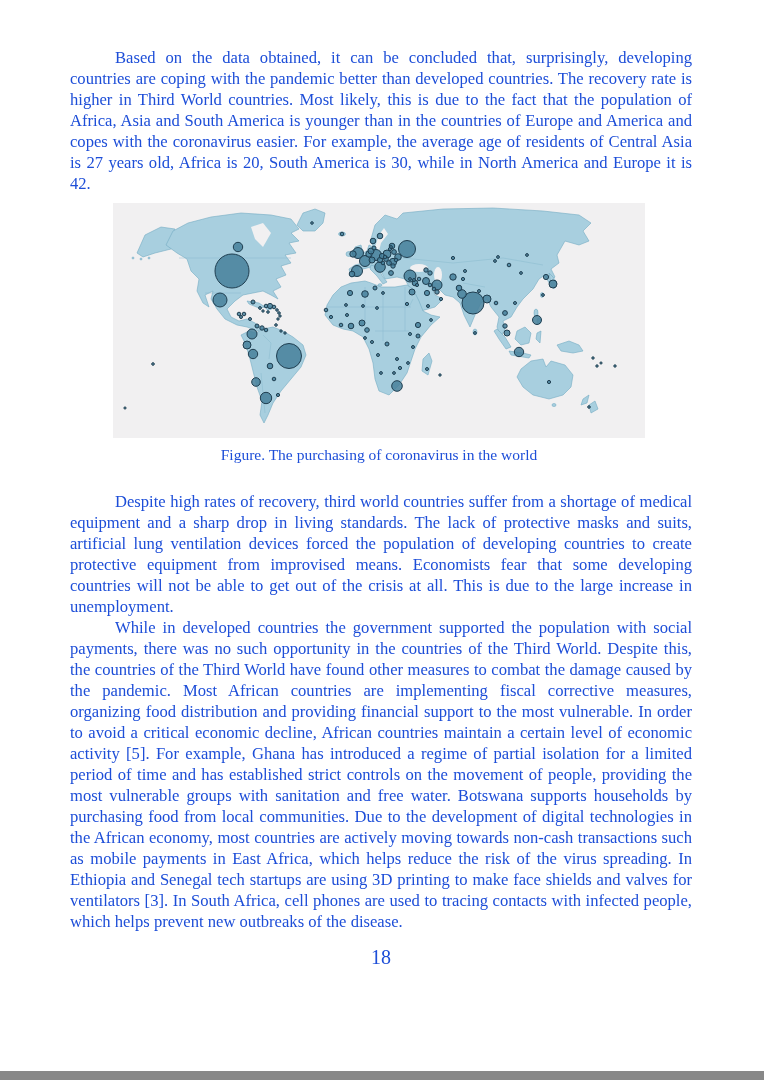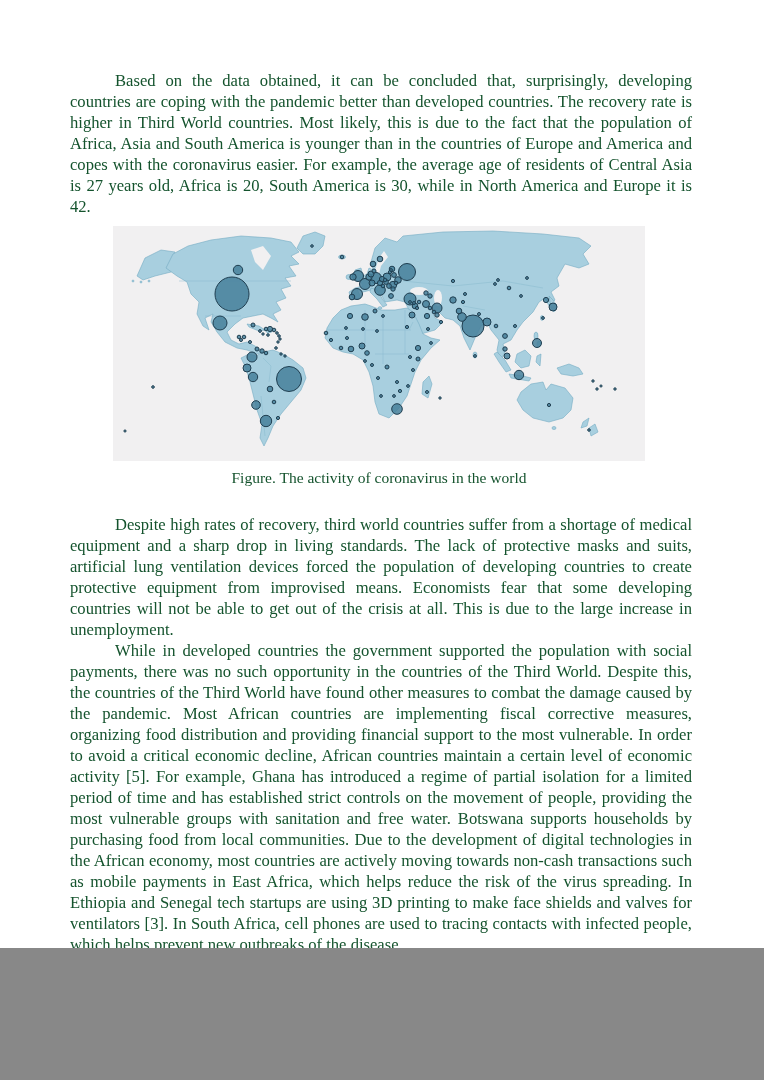"Based on the data obtained," .page { color: #14532d -> #1d4ed8; height: 948px -> 1071px; padding: 70px 72px 0 70px -> 47px 72px 0 70px }
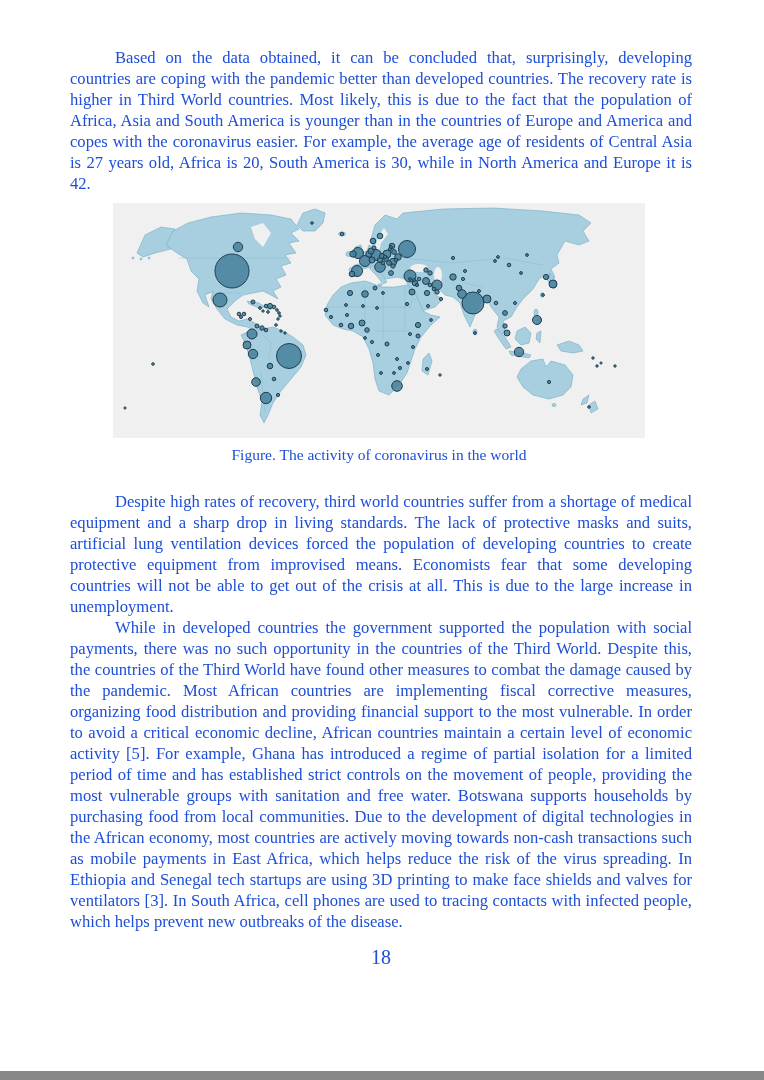"Figure. The activity of coronavirus" figcaption.figure-caption { text: activity -> purchasing }
